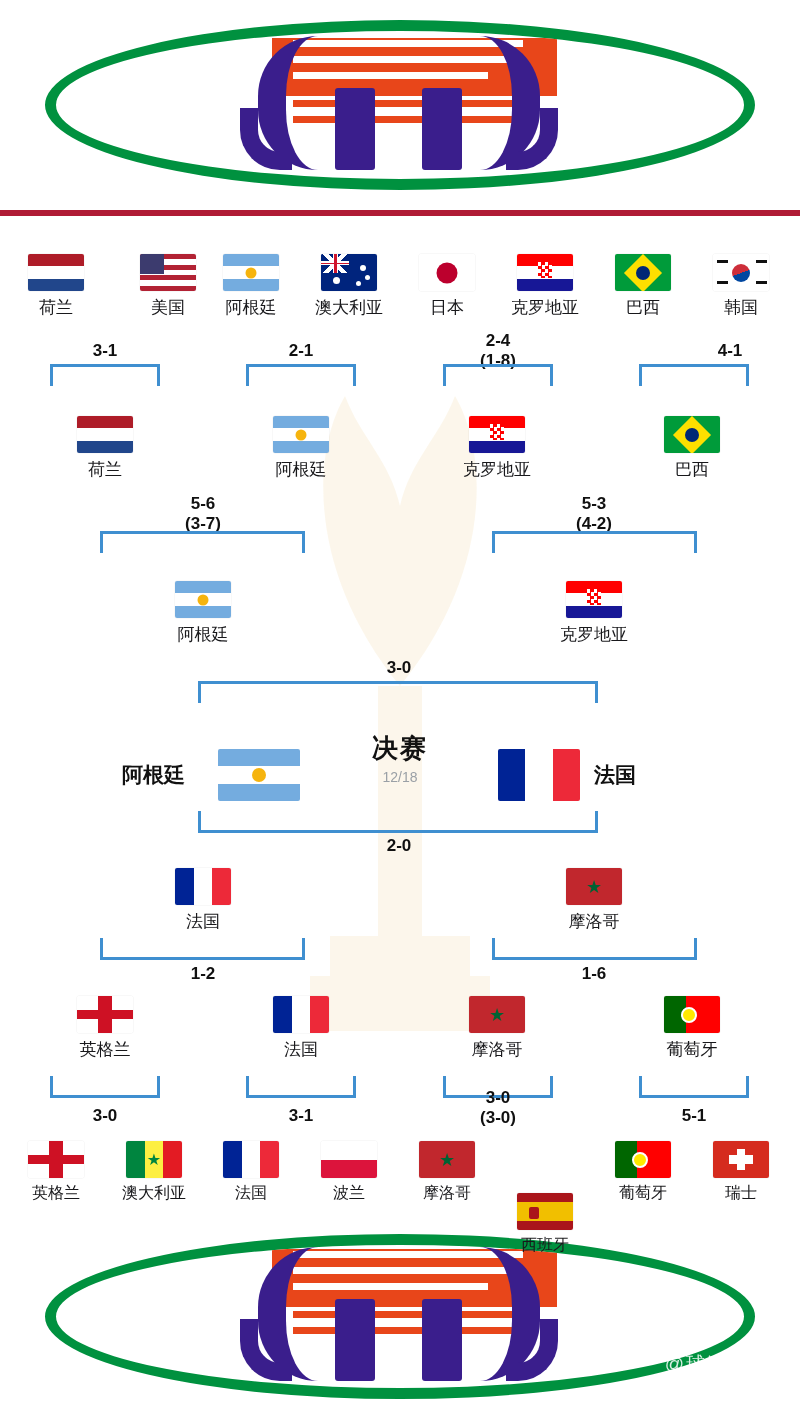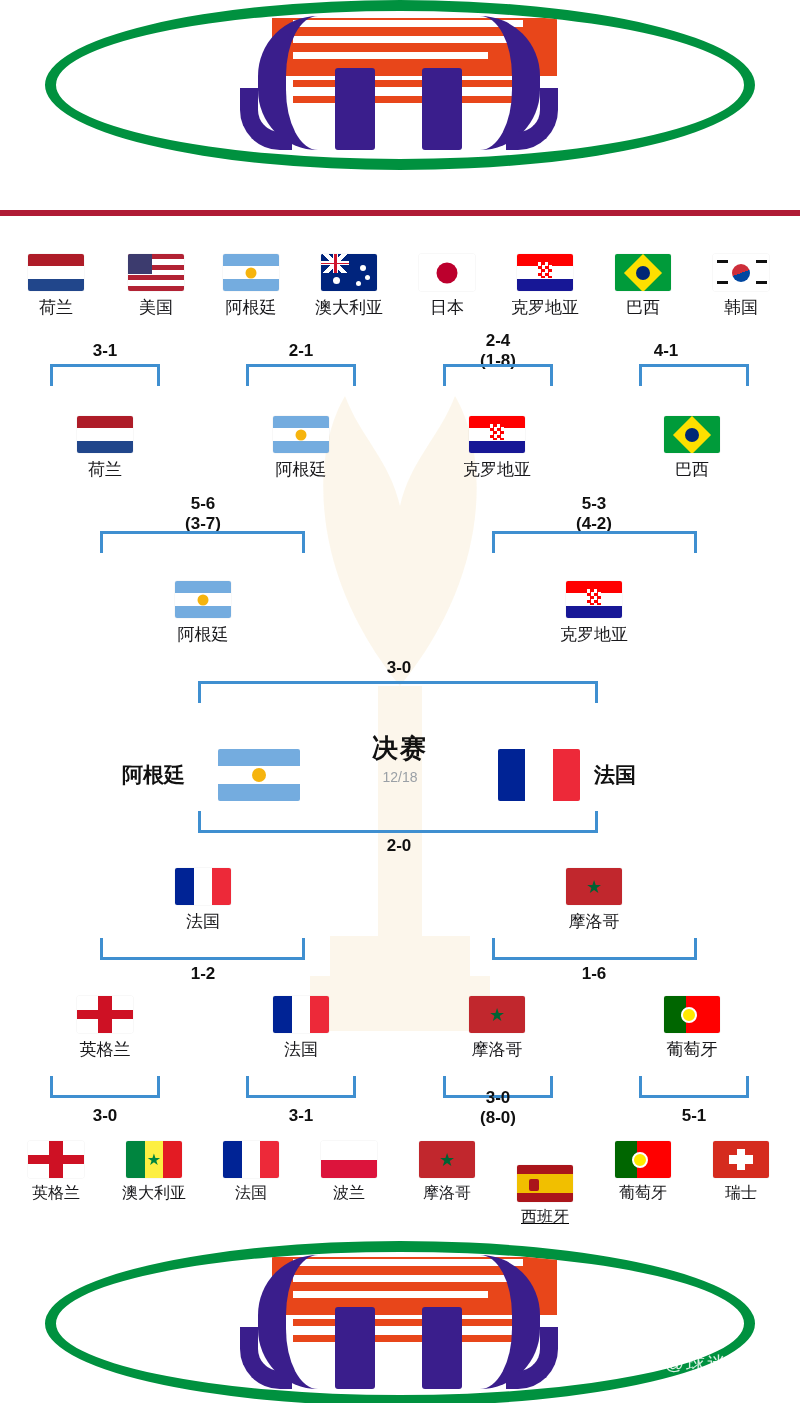"美国" div.node { left: 156px -> 168px }
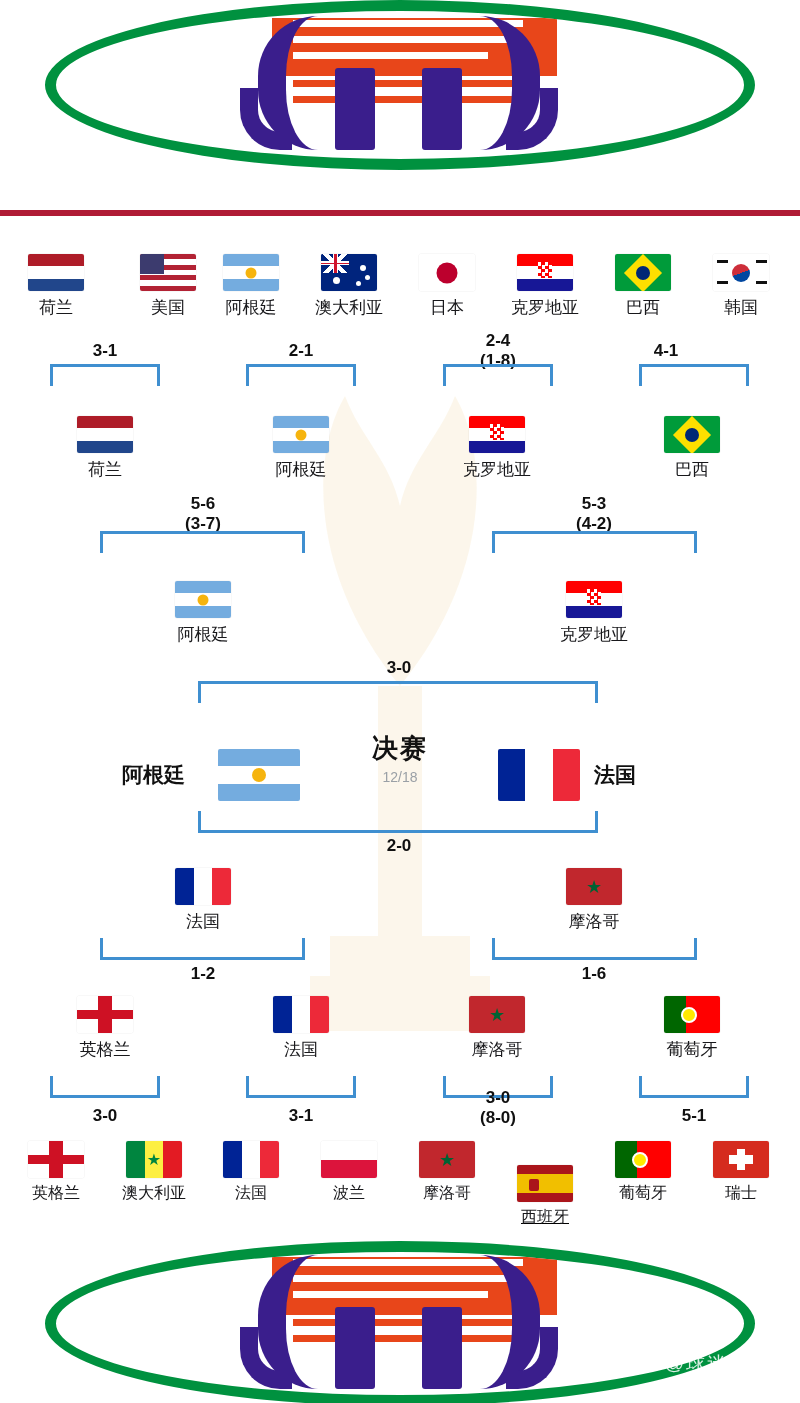"4-1" div.score { left: 666px -> 730px }
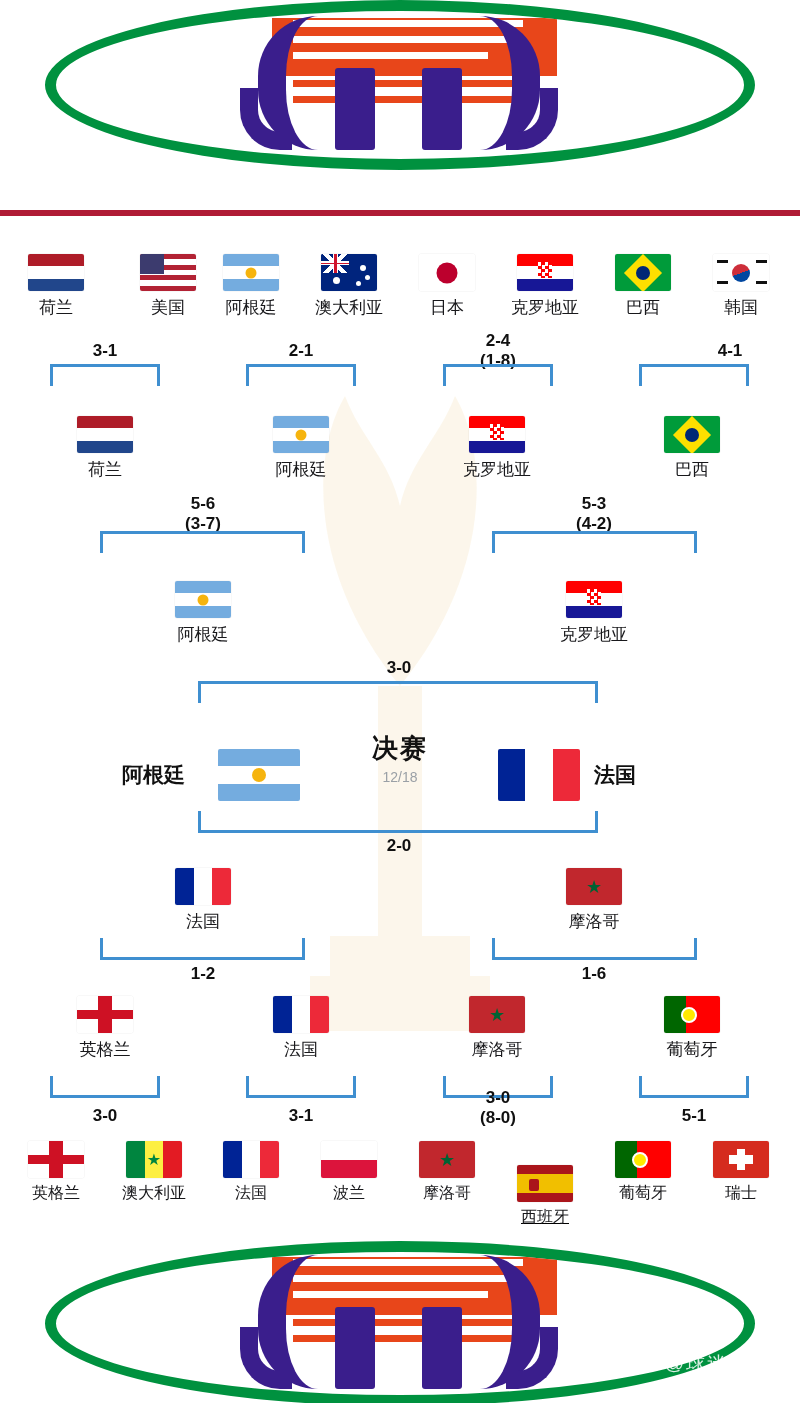"(8-0)" span.sub { text: 8-0 -> 3-0 }
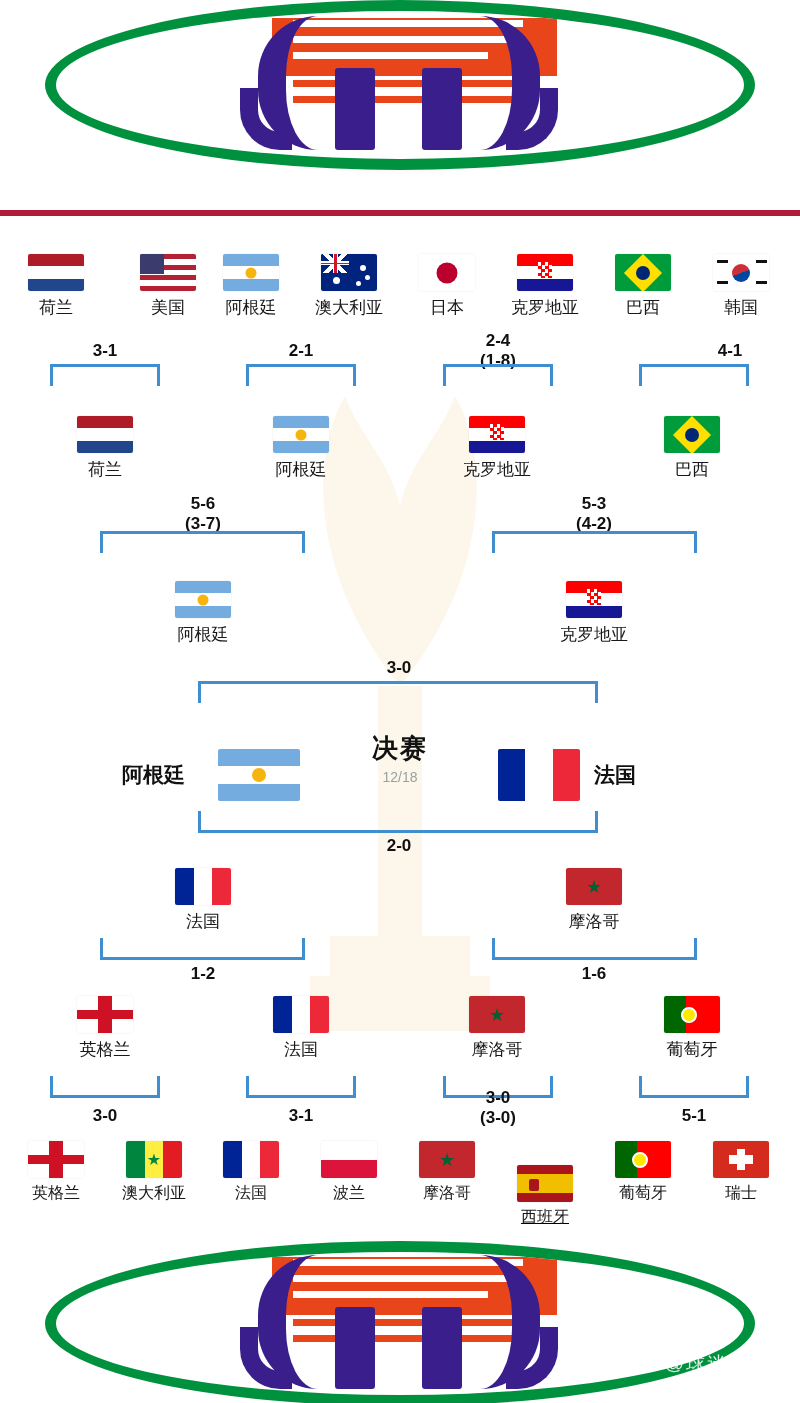"西班牙" div.node { text-decoration: underline -> none; top: 949px -> 977px }
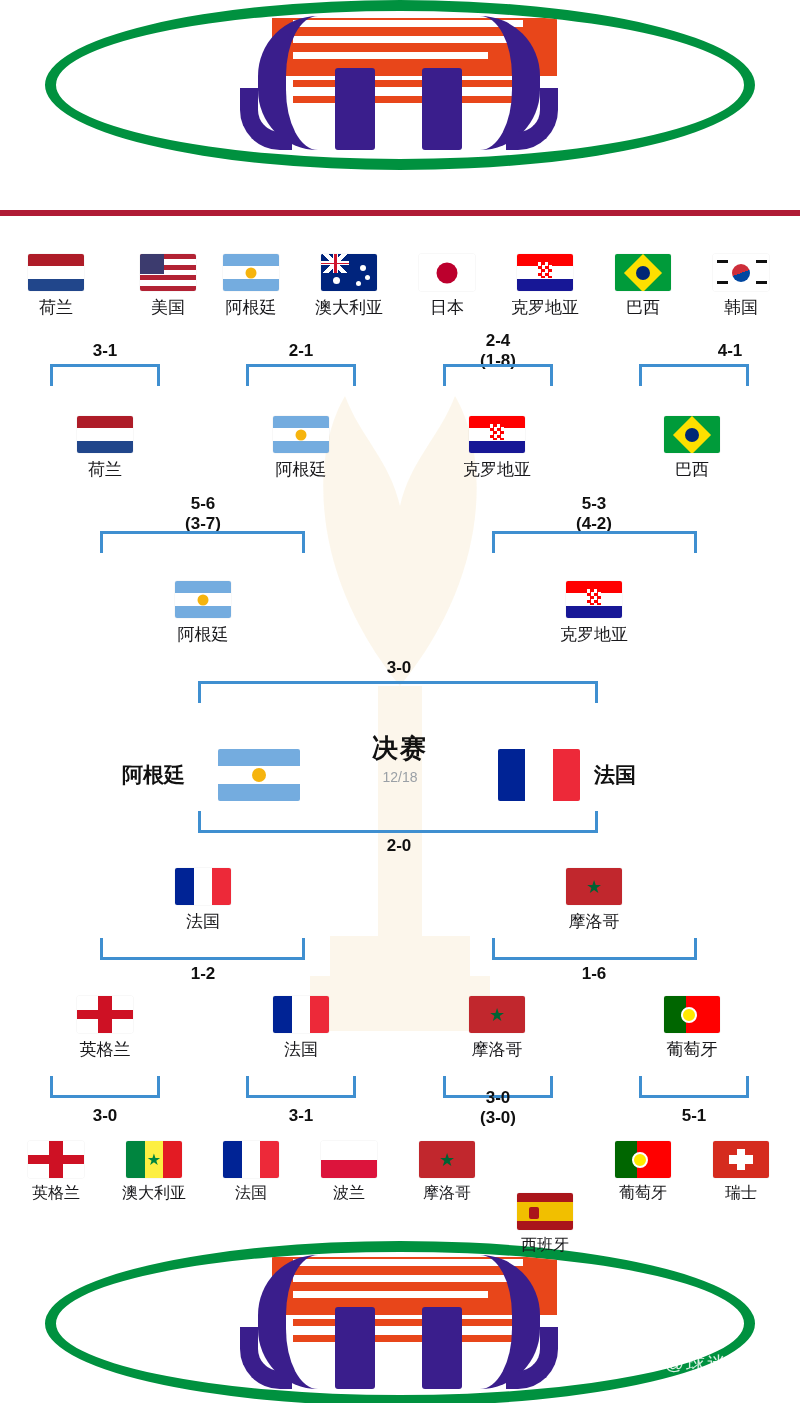"@球迷说球" .logo-band { align-items: flex-start -> center }
